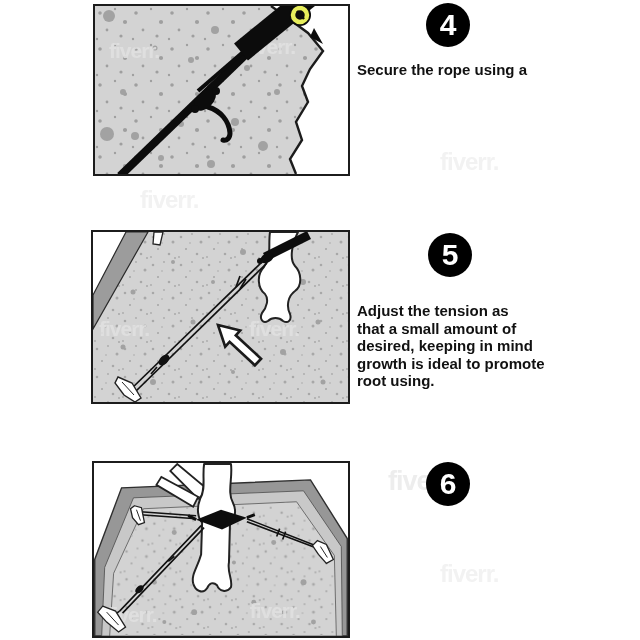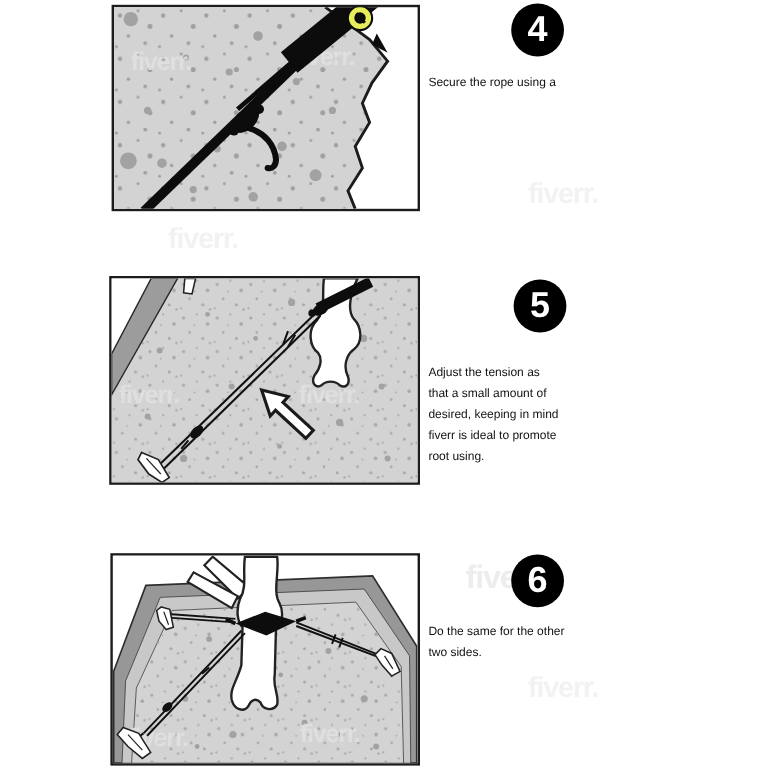"Secure the rope using a" .instr { font-size: 10px -> 15px; font-weight: none -> bold }
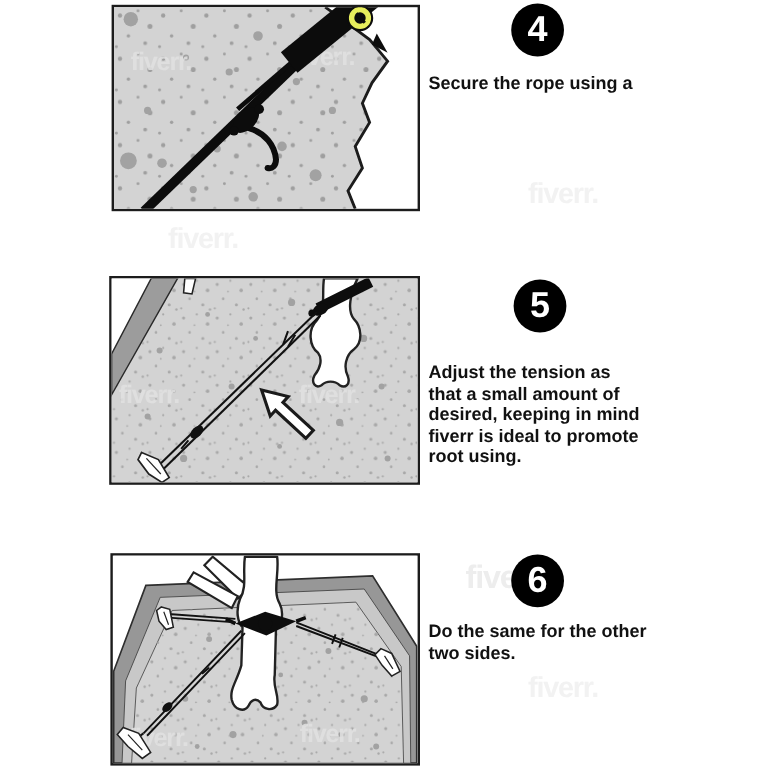"fiverr is ideal to promote" div { text: fiverr -> growth }
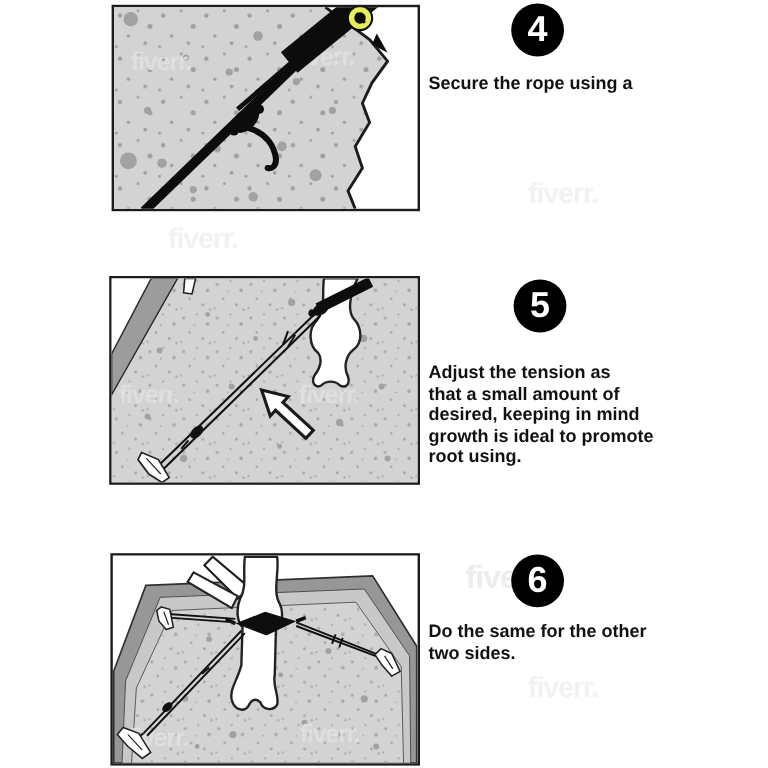"Do the same for the" div.instr { html: <div> <div>Do the same for the other</div> <div>two sides.</div> </div> -> none }
